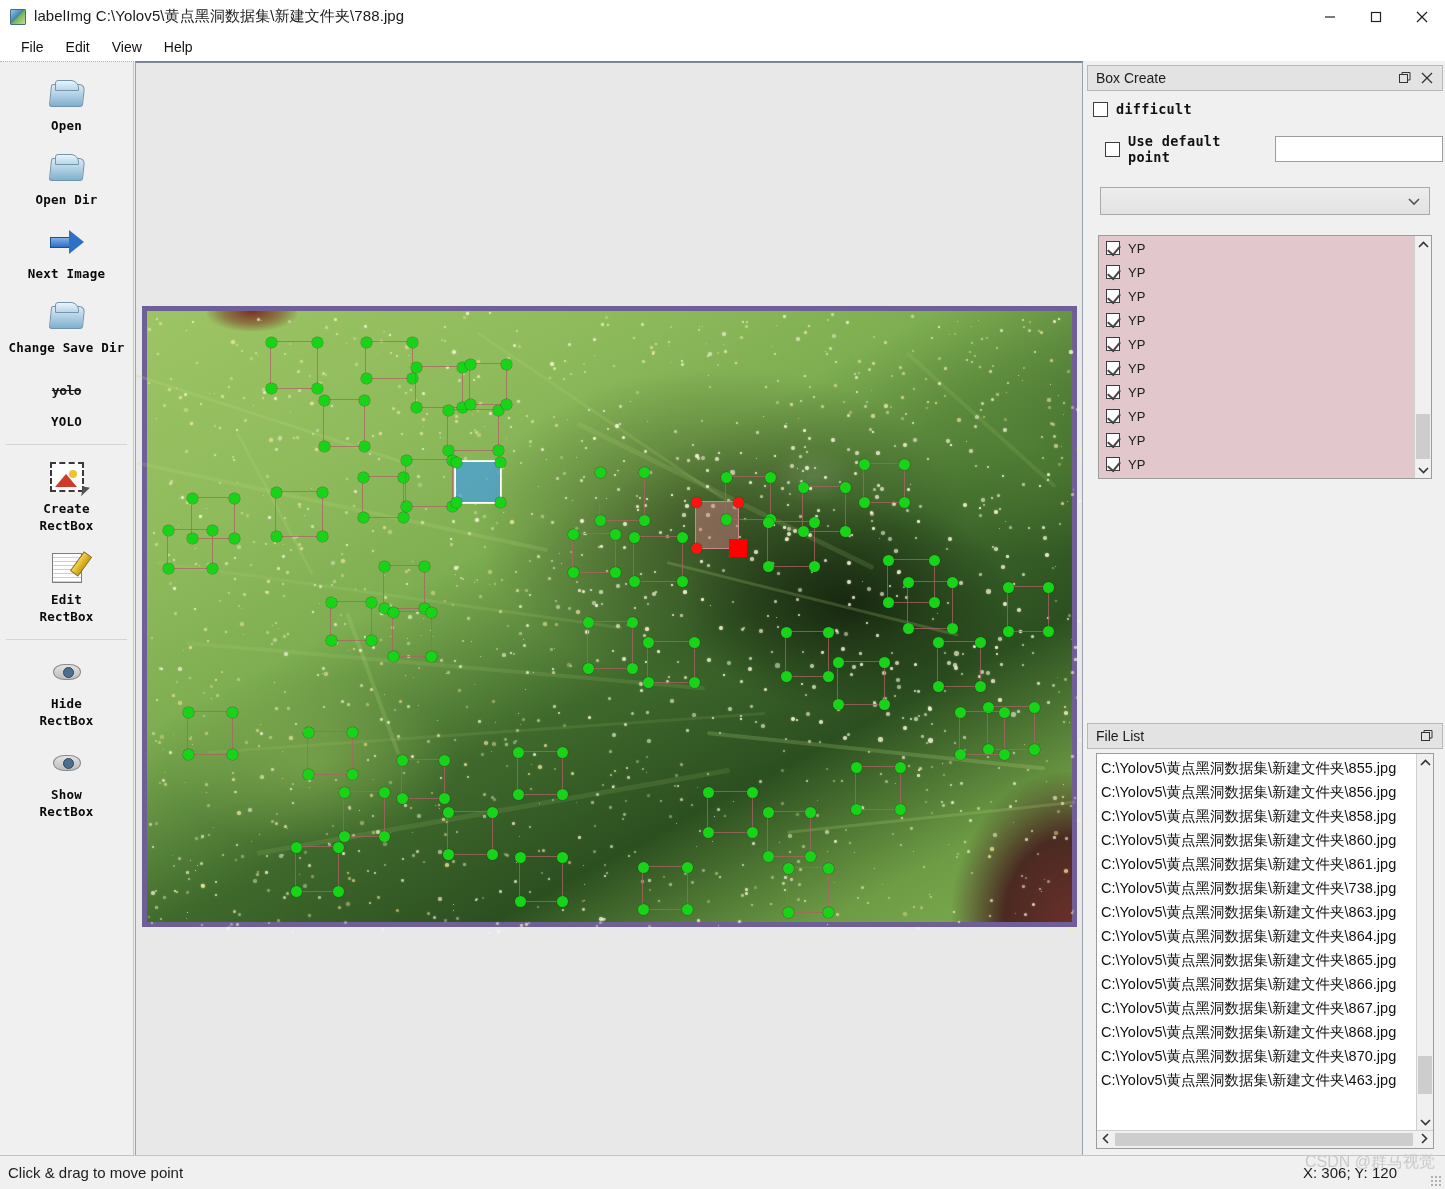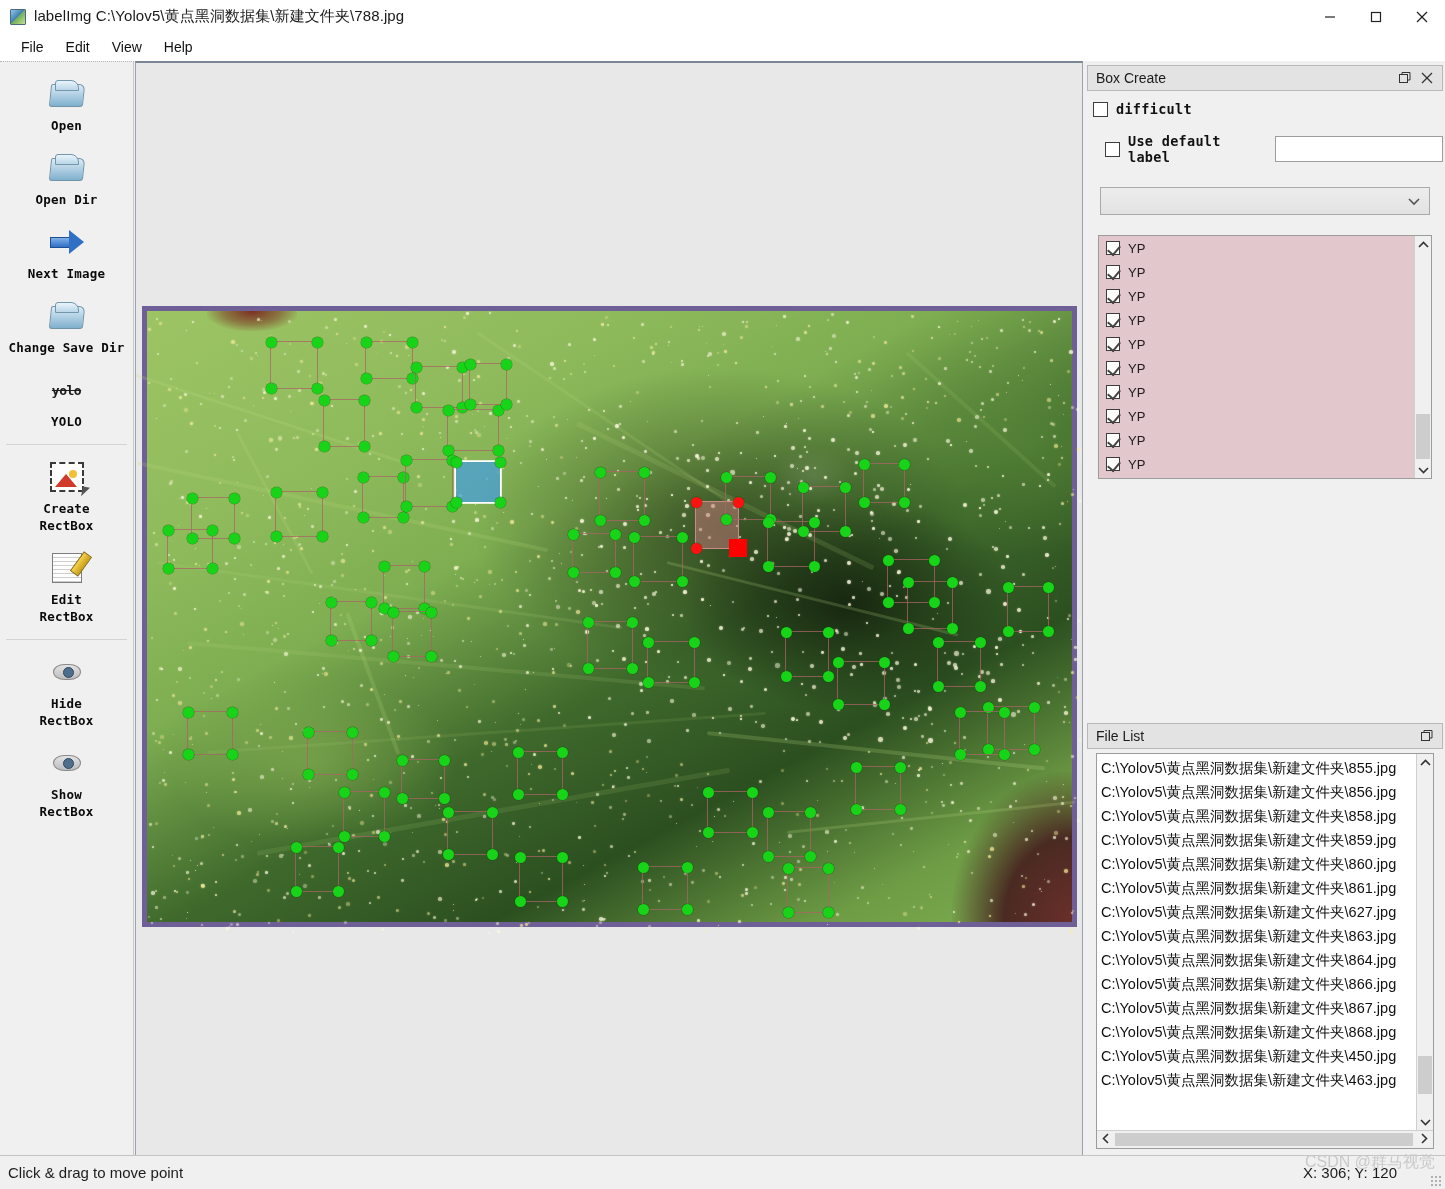"Use default label" span.mono { text: label -> point }
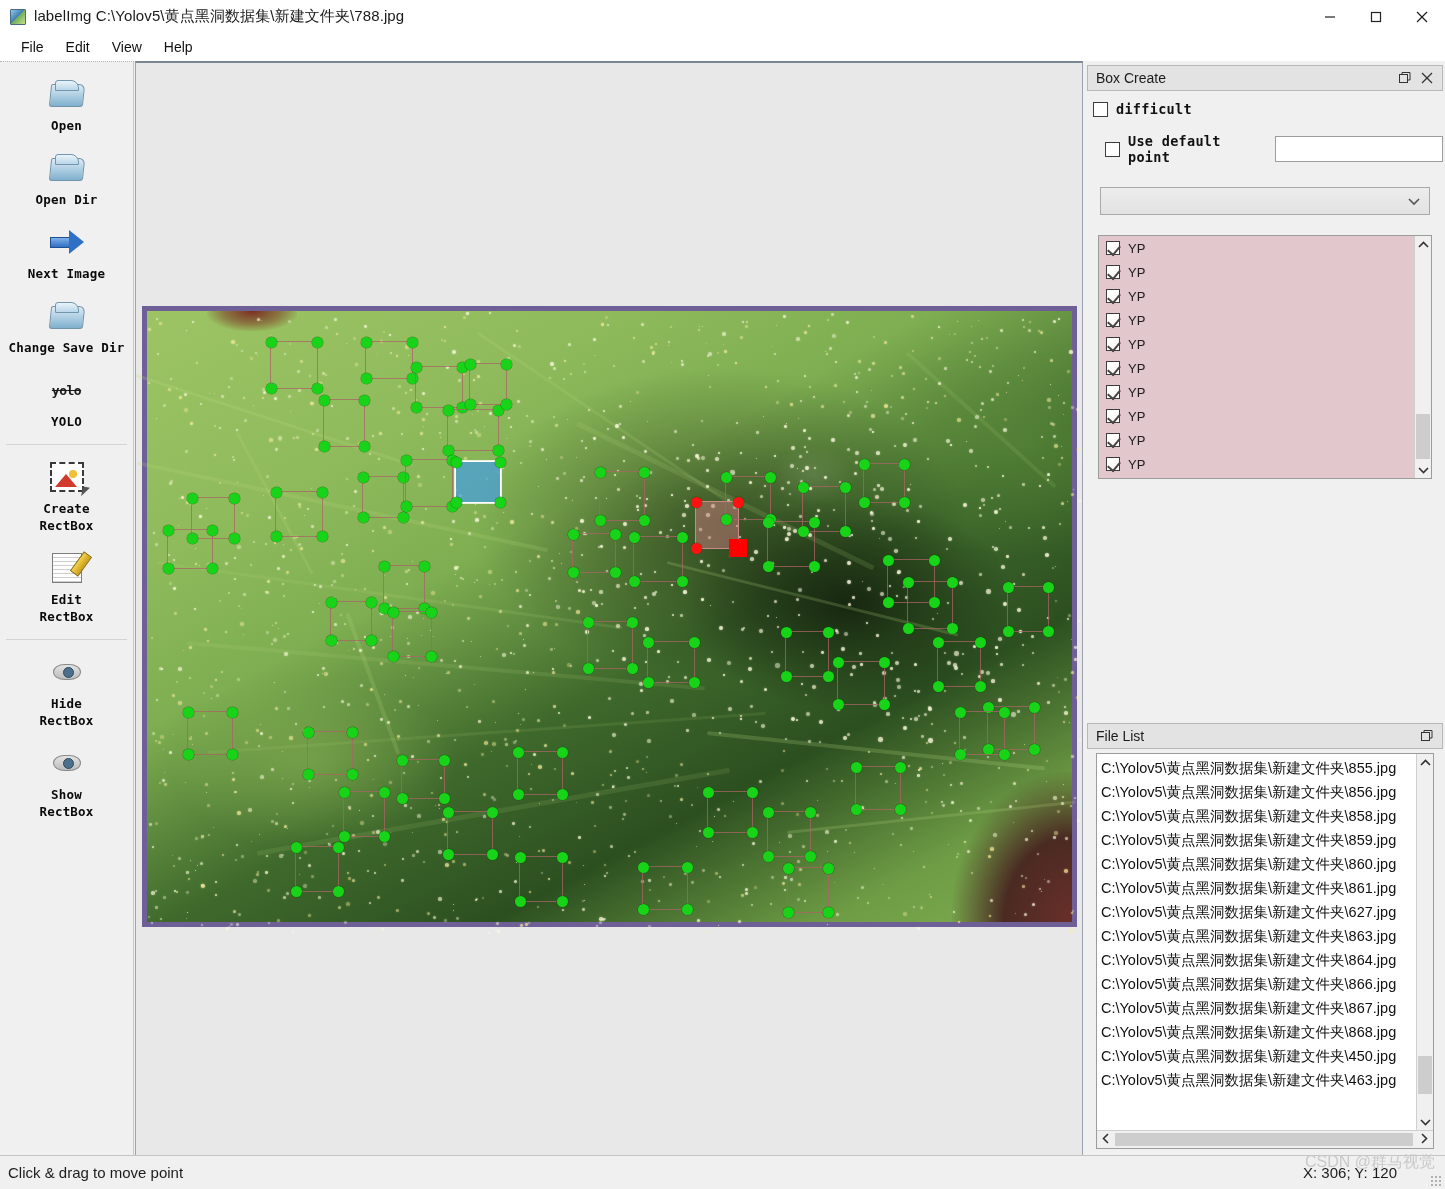"C:\Yolov5\黄点黑洞数据集\新建文件夹\859.jpg" div.file-row { html: <div>C:\Yolov5\黄点黑洞数据集\新建文件夹\859.jpg</div> -> none }
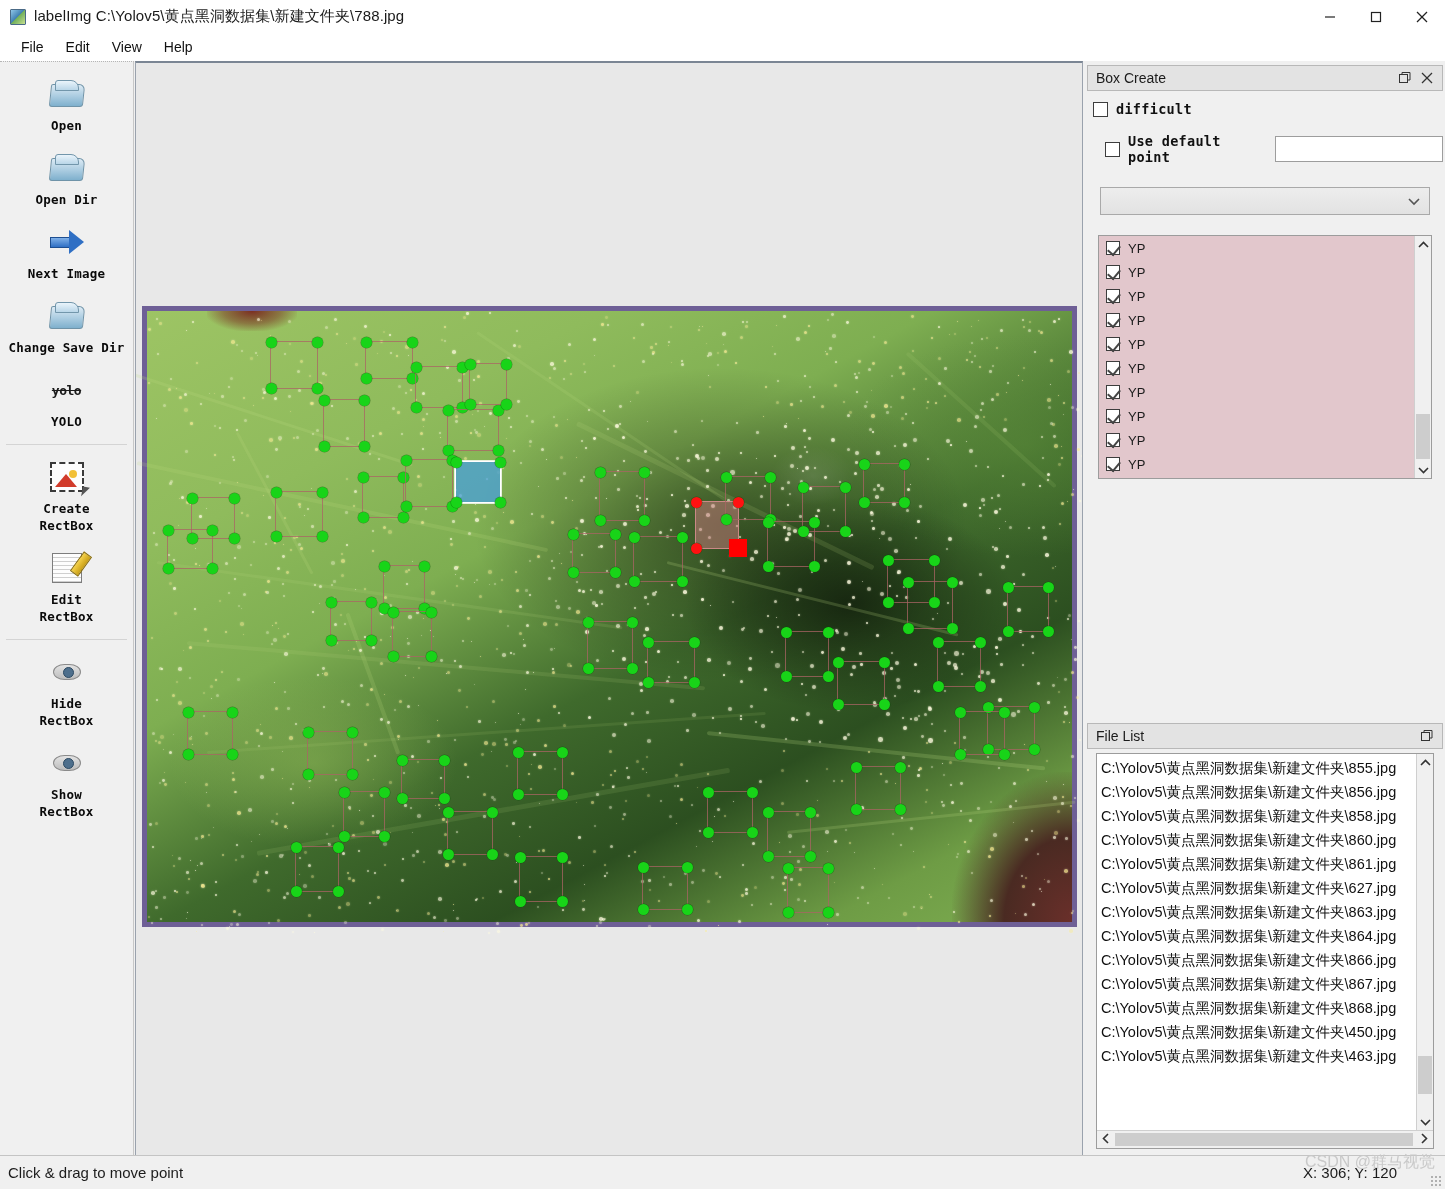"C:\Yolov5\黄点黑洞数据集\新建文件夹\627.jpg" div.file-row { text: 627.jpg -> 738.jpg }
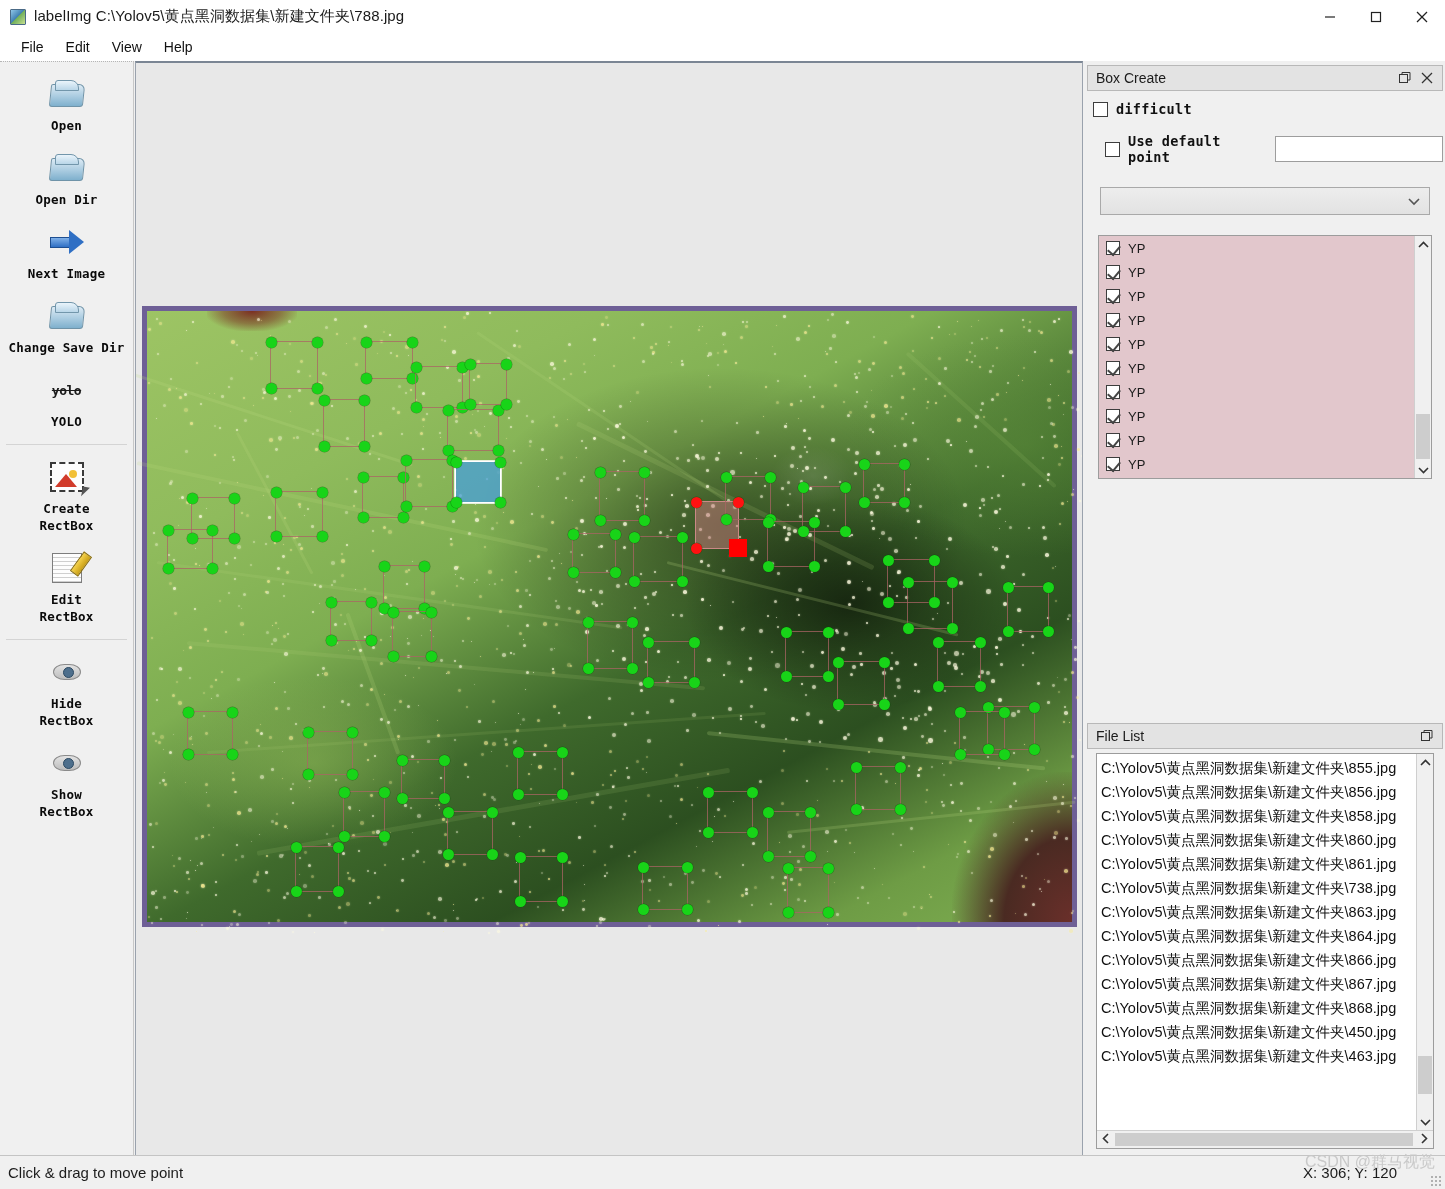"C:\Yolov5\黄点黑洞数据集\新建文件夹\865.jpg" div.file-row { html: none -> <div>C:\Yolov5\黄点黑洞数据集\新建文件夹\865.jpg</div> }
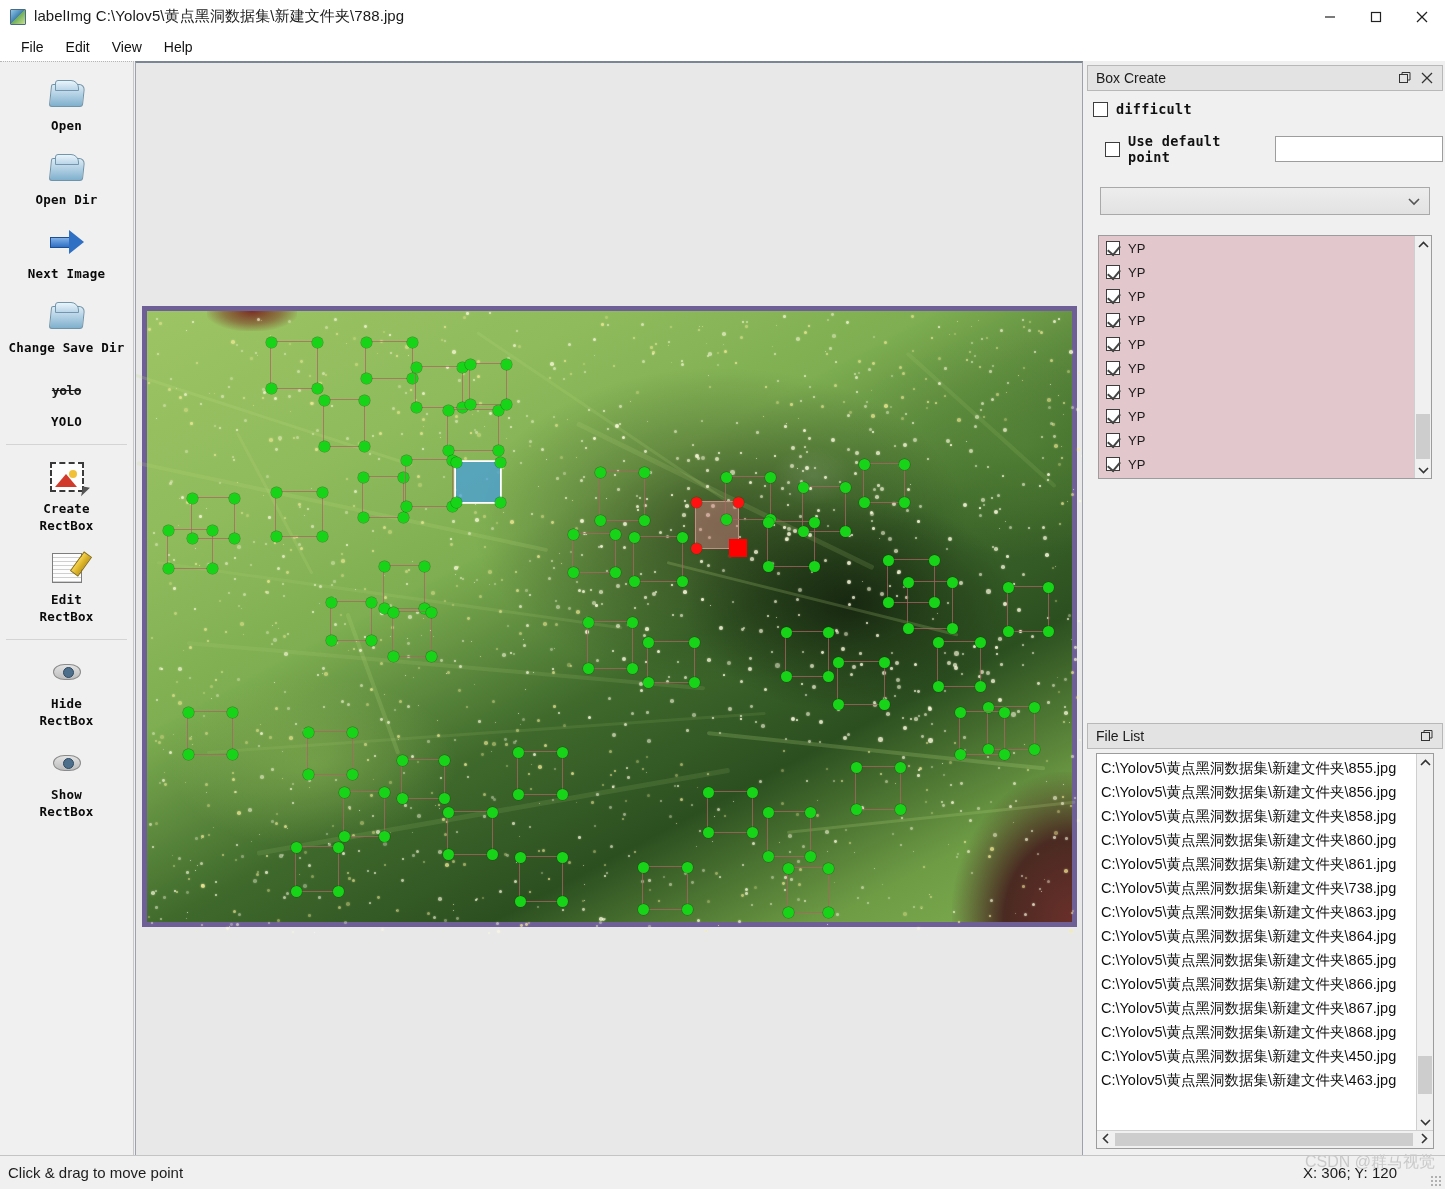"C:\Yolov5\黄点黑洞数据集\新建文件夹\450.jpg" div.file-row { text: 450.jpg -> 870.jpg }
